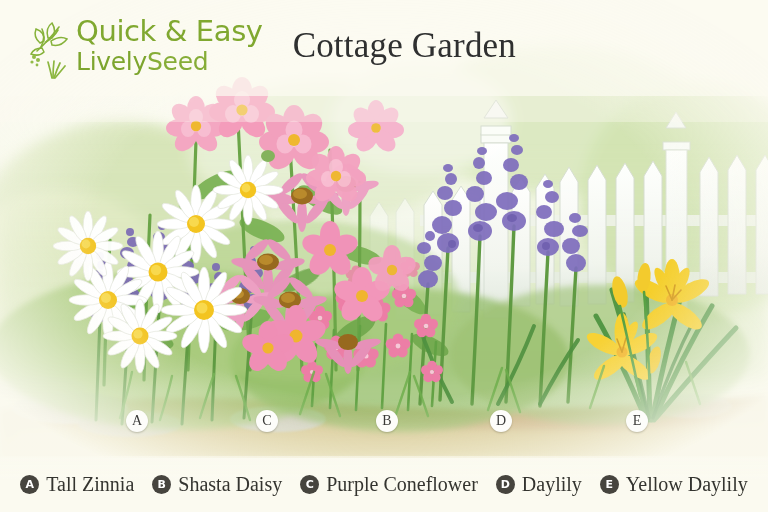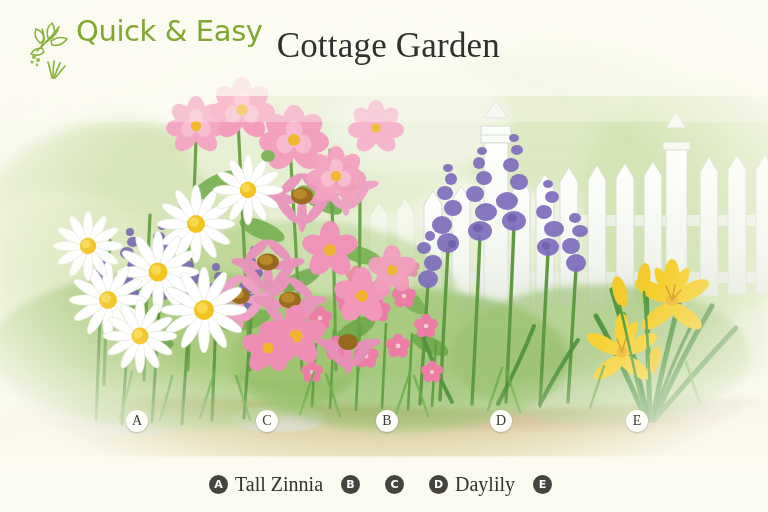"LivelySeed" div.ls { html: none -> <div><span>Lively</span><span>Seed</span></div> }
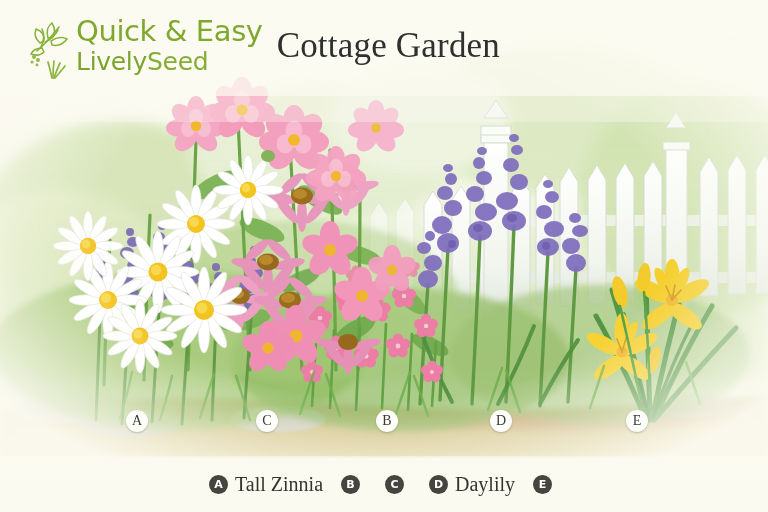"Cottage Garden" .title { margin-left: 14px -> 30px }
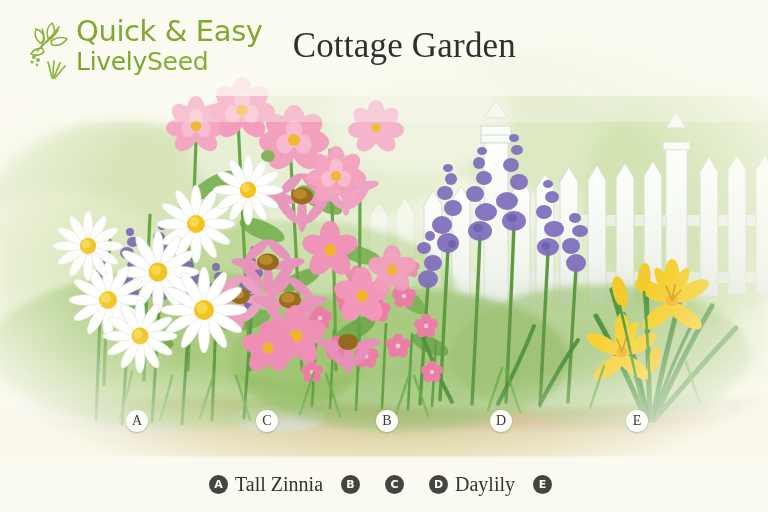"Shasta Daisy" div.lname { html: none -> <div>Shasta Daisy</div> }
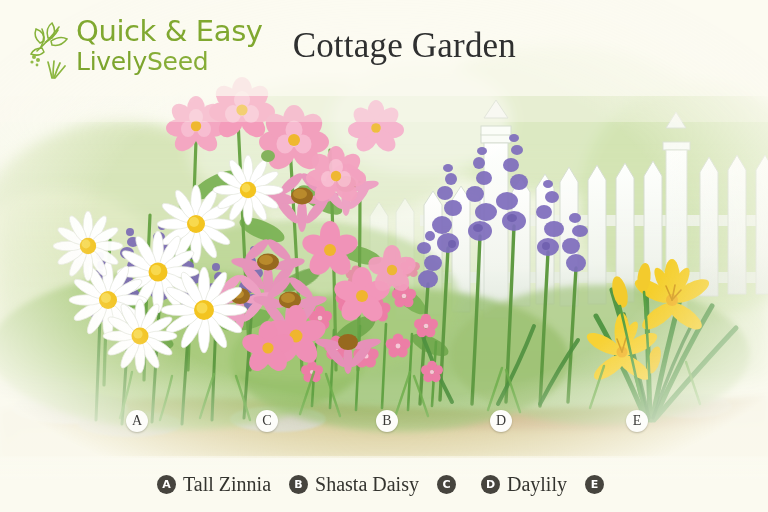"Purple Coneflower" div.lname { html: none -> <div>Purple Coneflower</div> }
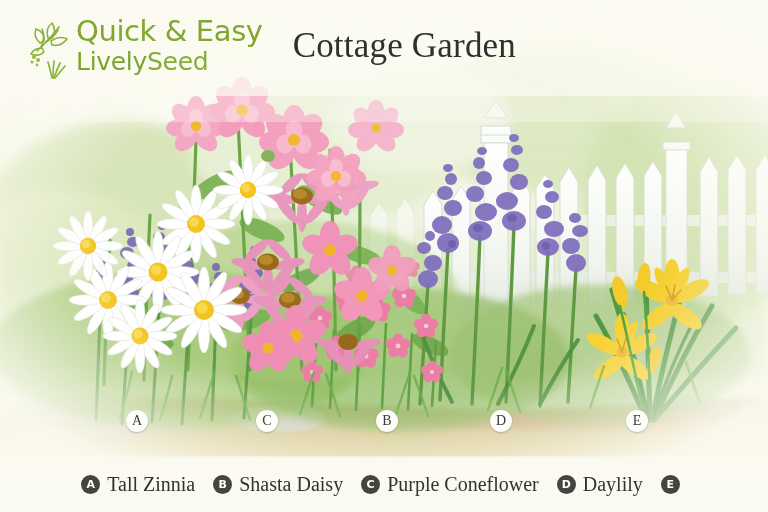"Yellow Daylily" div.lname { html: none -> <div>Yellow Daylily</div> }
